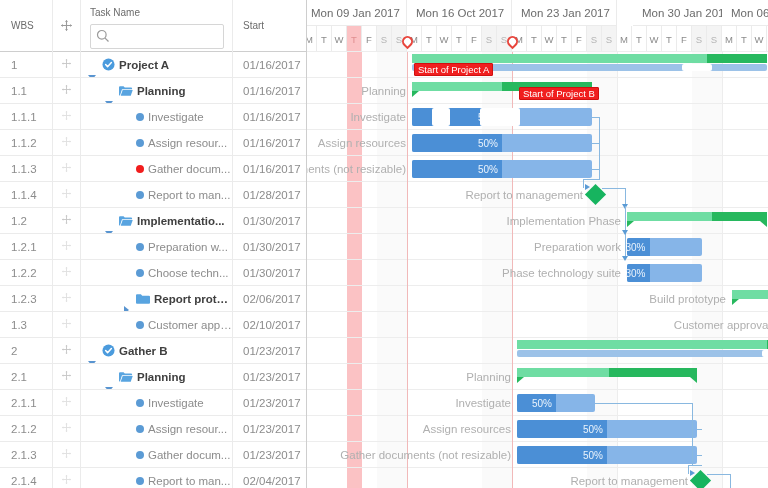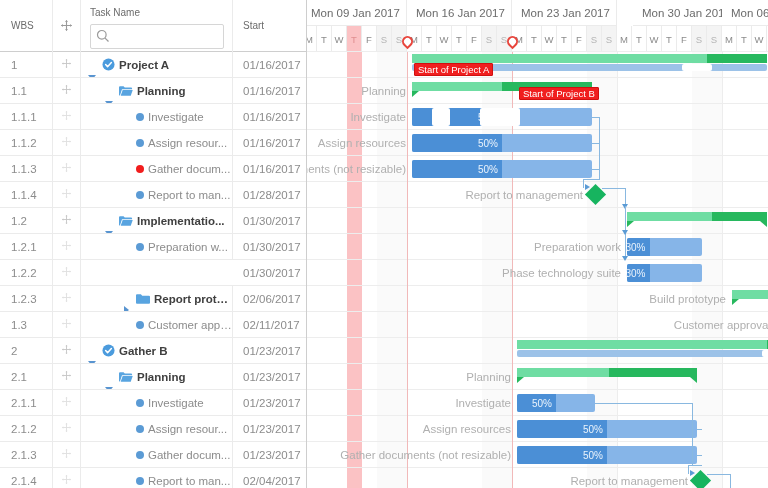"Mon 16 Jan 2017" div.wk { text: Jan -> Oct }
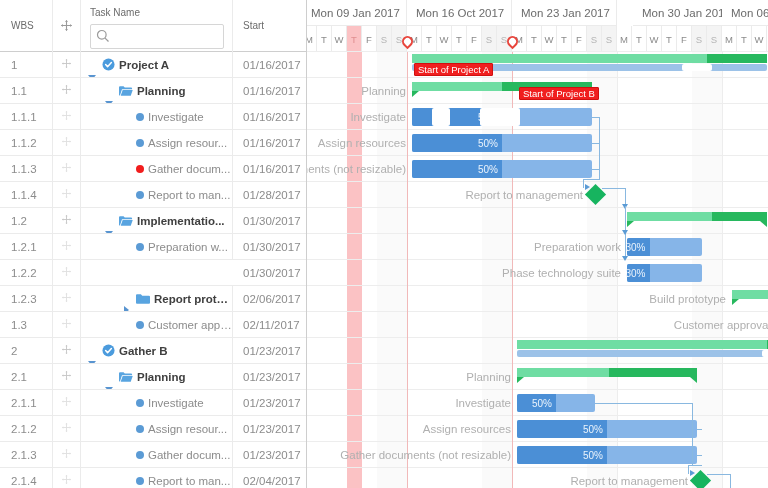"Implementation Phase" div.blabel { html: none -> <div>Implementation Phase</div> }
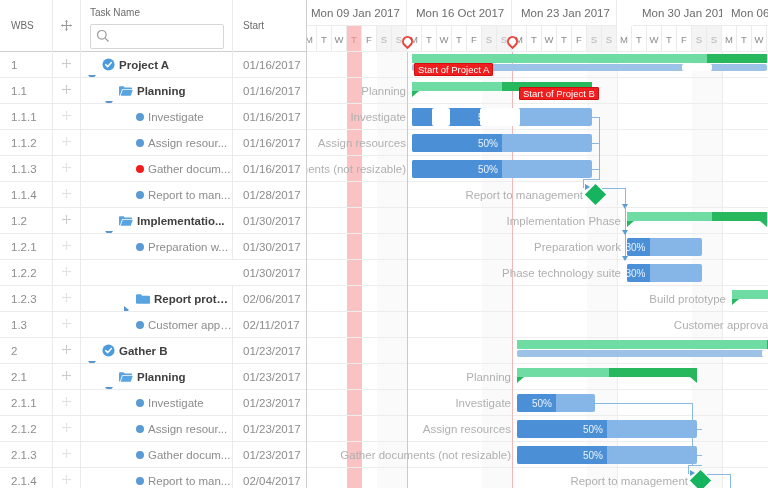"Choose techn..." div.gcell { html: none -> <div> <span></span> <span> <span></span> </span> <span>Choose techn...</span> </div> }
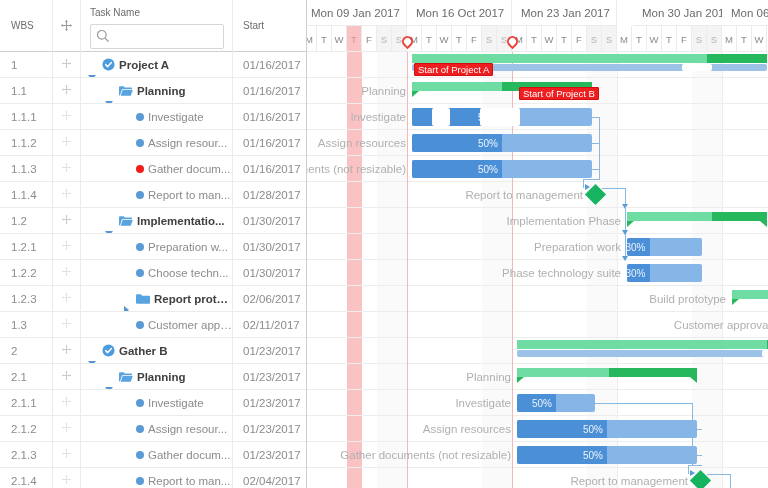"02/11/2017" div.gcell { text: 02/11/2017 -> 02/10/2017 }
